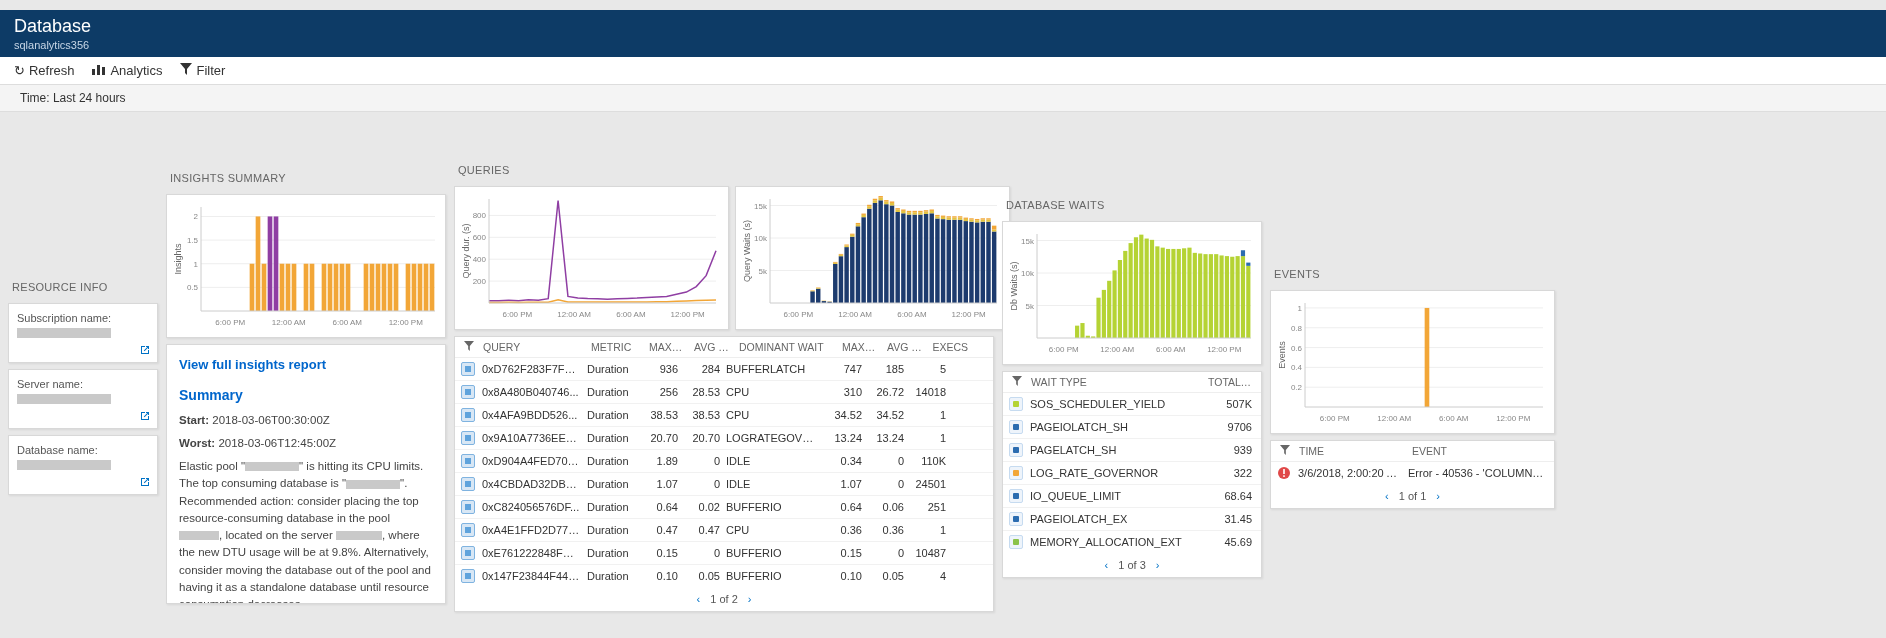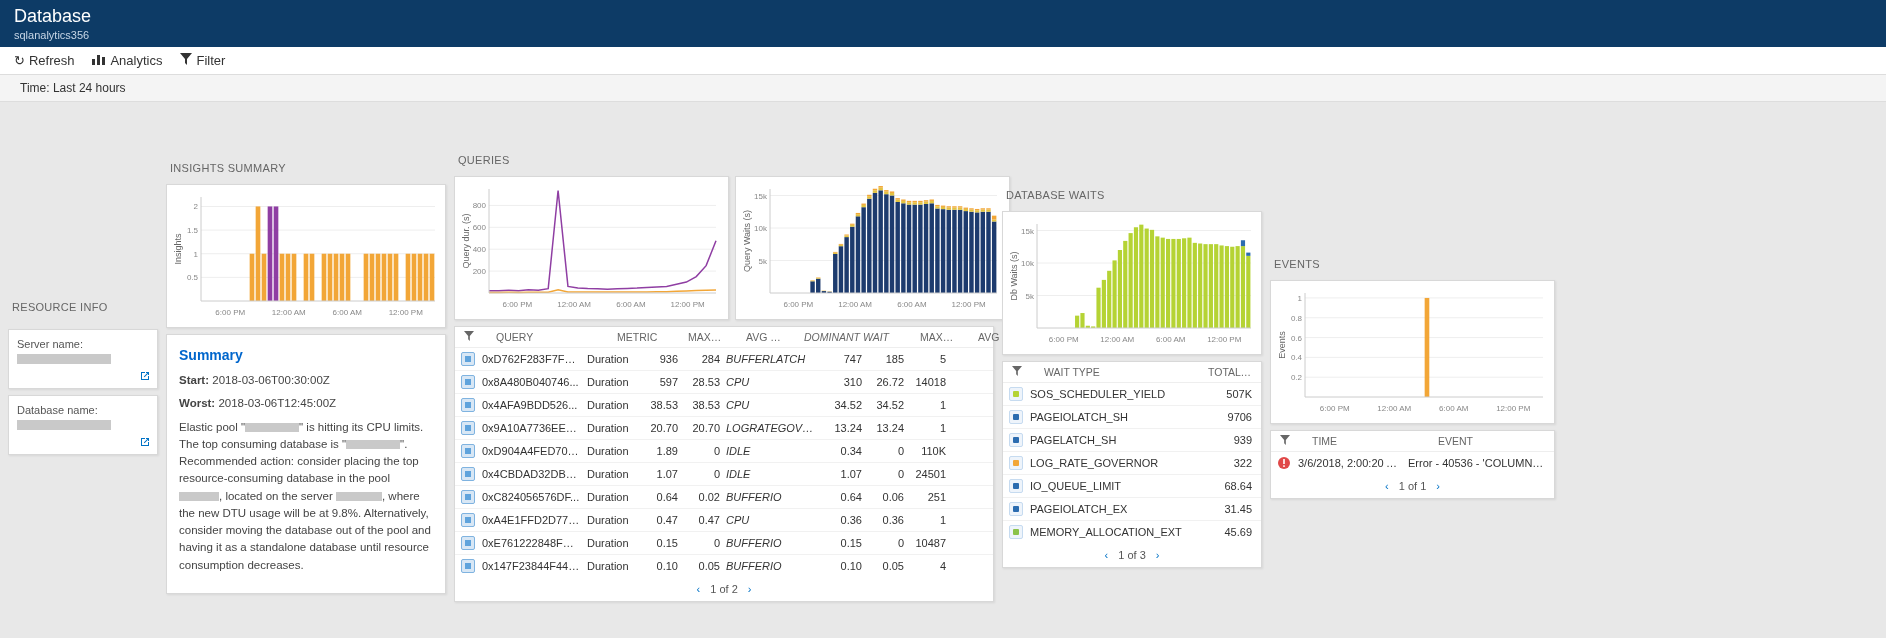"Database" .header-bar { margin-top: none -> 10px }
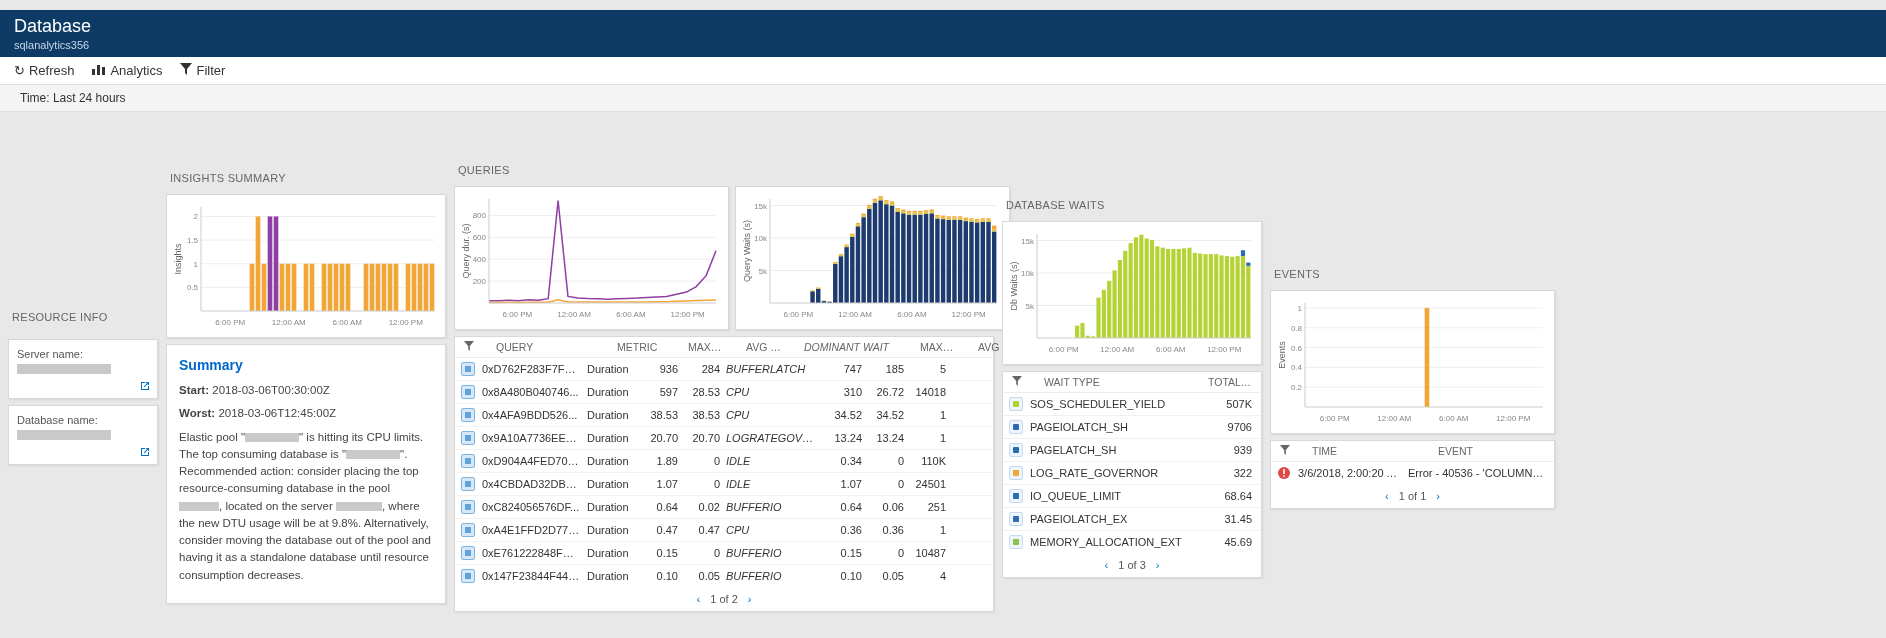"Subscription name:" div.card { html: none -> <div> <div>Subscription name:</div> <div></div> <div> <svg> <path></path> </svg> </div> </div> }
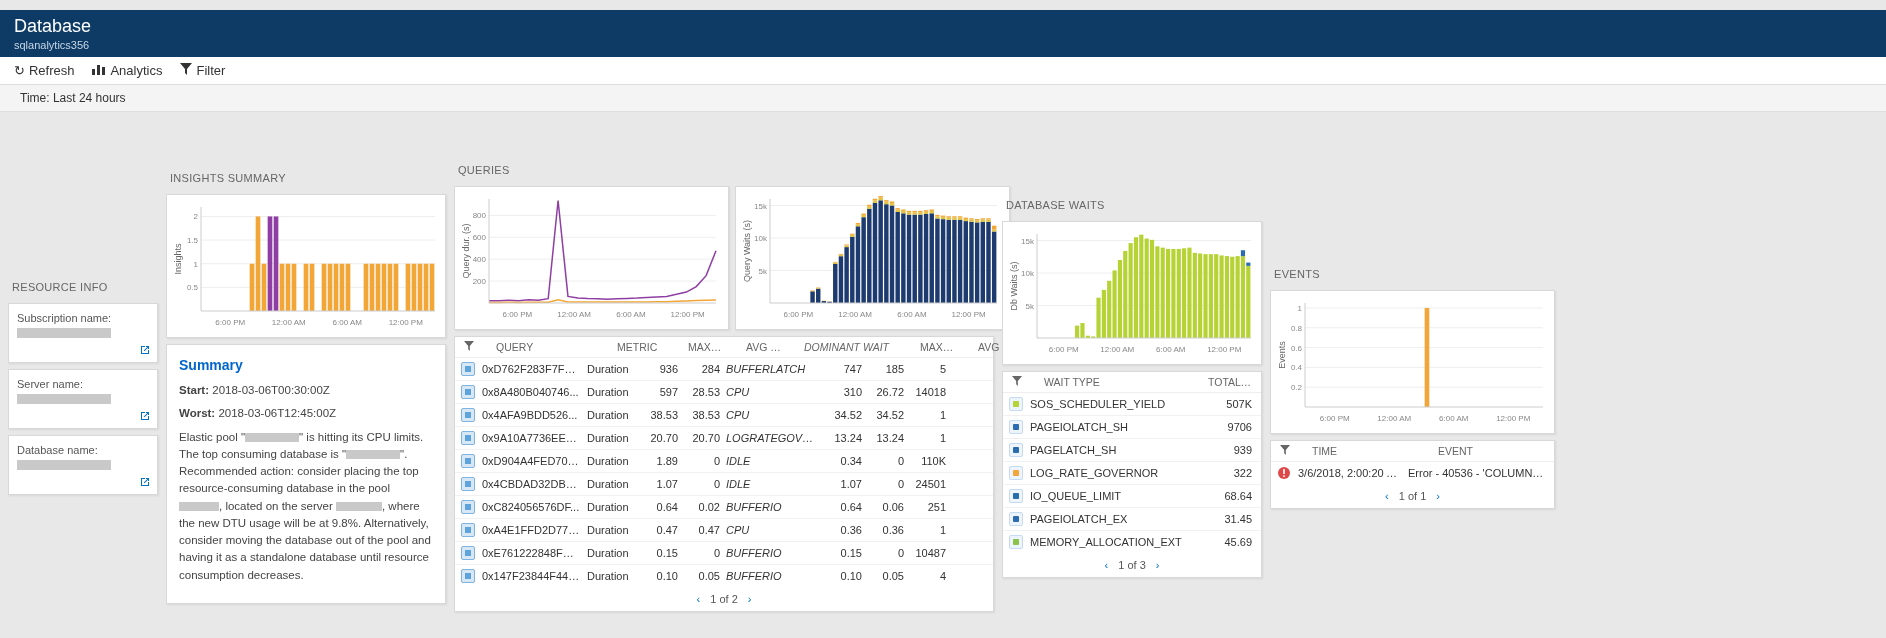"QUERY" .tbl-head { gap: 16px -> 3px }
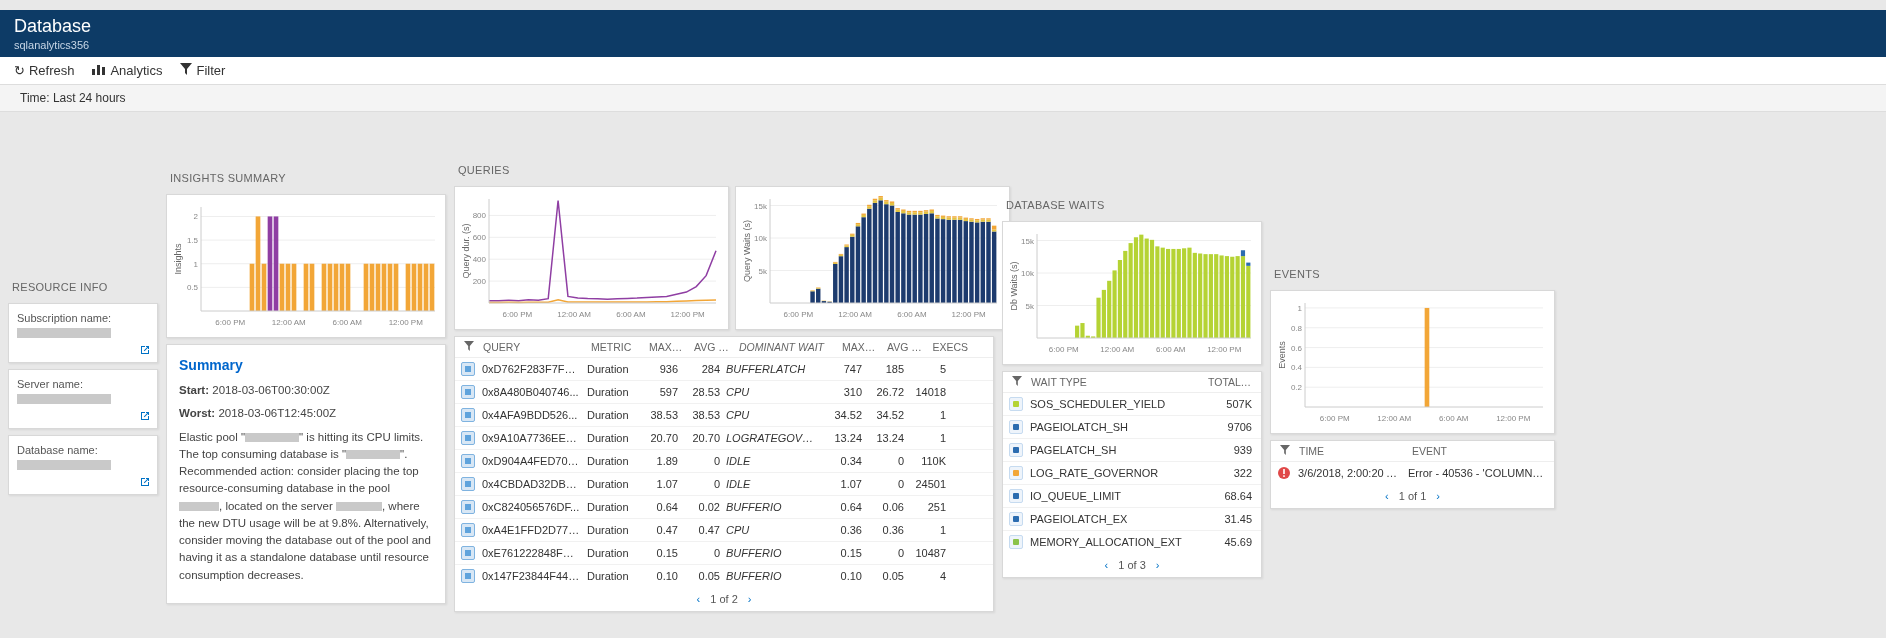"DOMINANT WAIT" .q-wait { font-style: italic -> none }
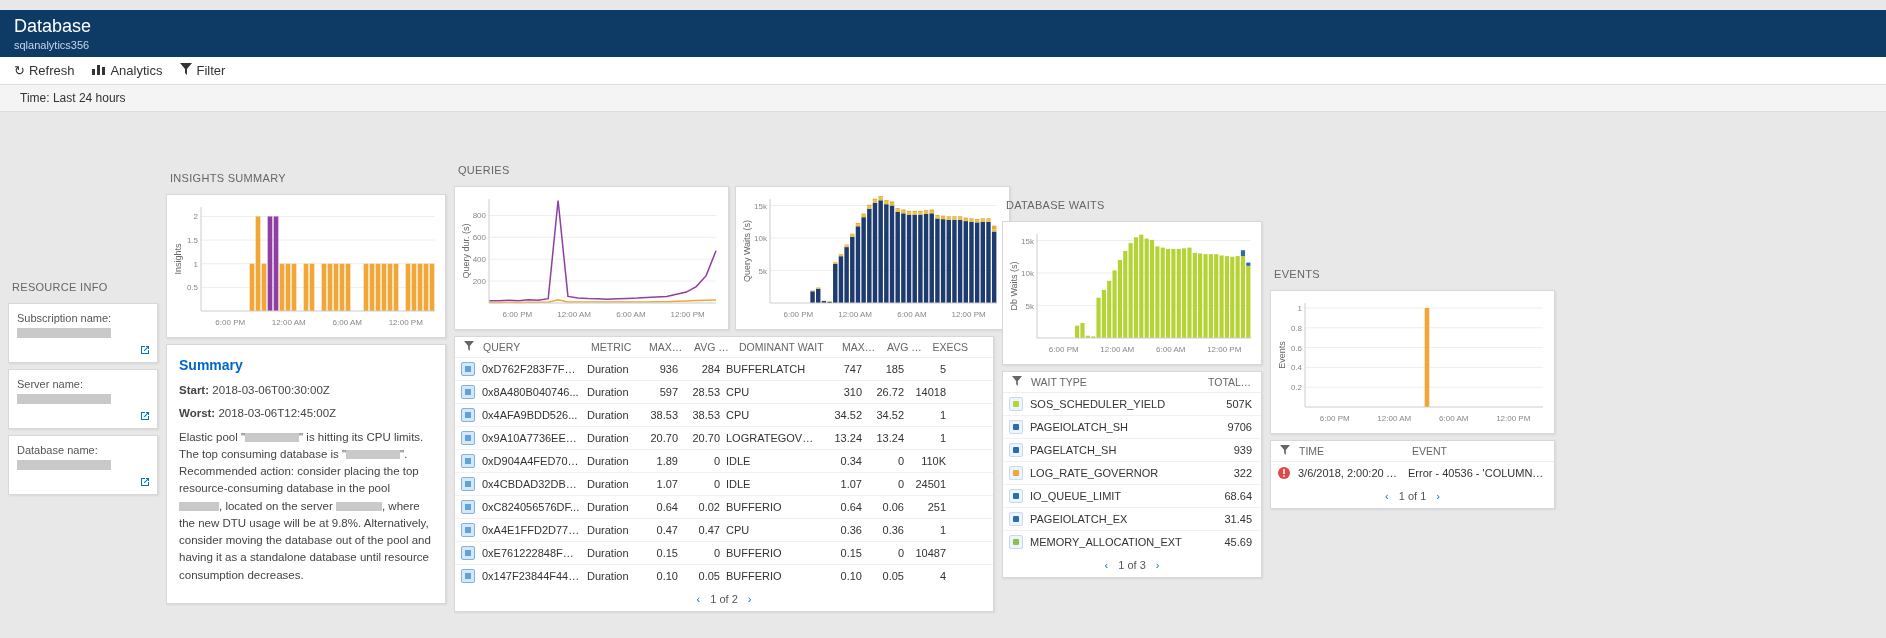"View full insights report" a.insights-link { html: none -> <a>View full insights report</a> }
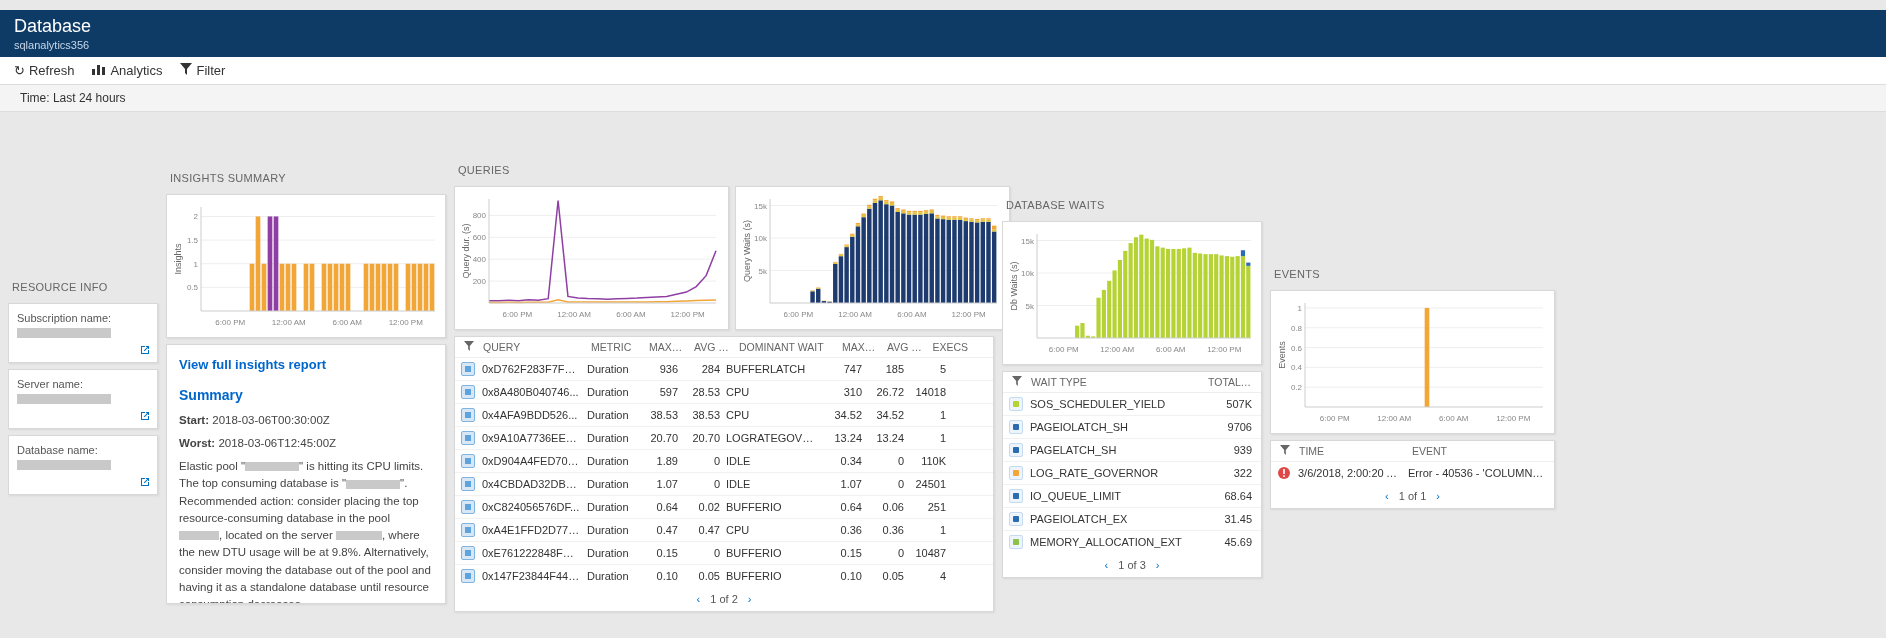"597" span.cell { text: 597 -> 256 }
